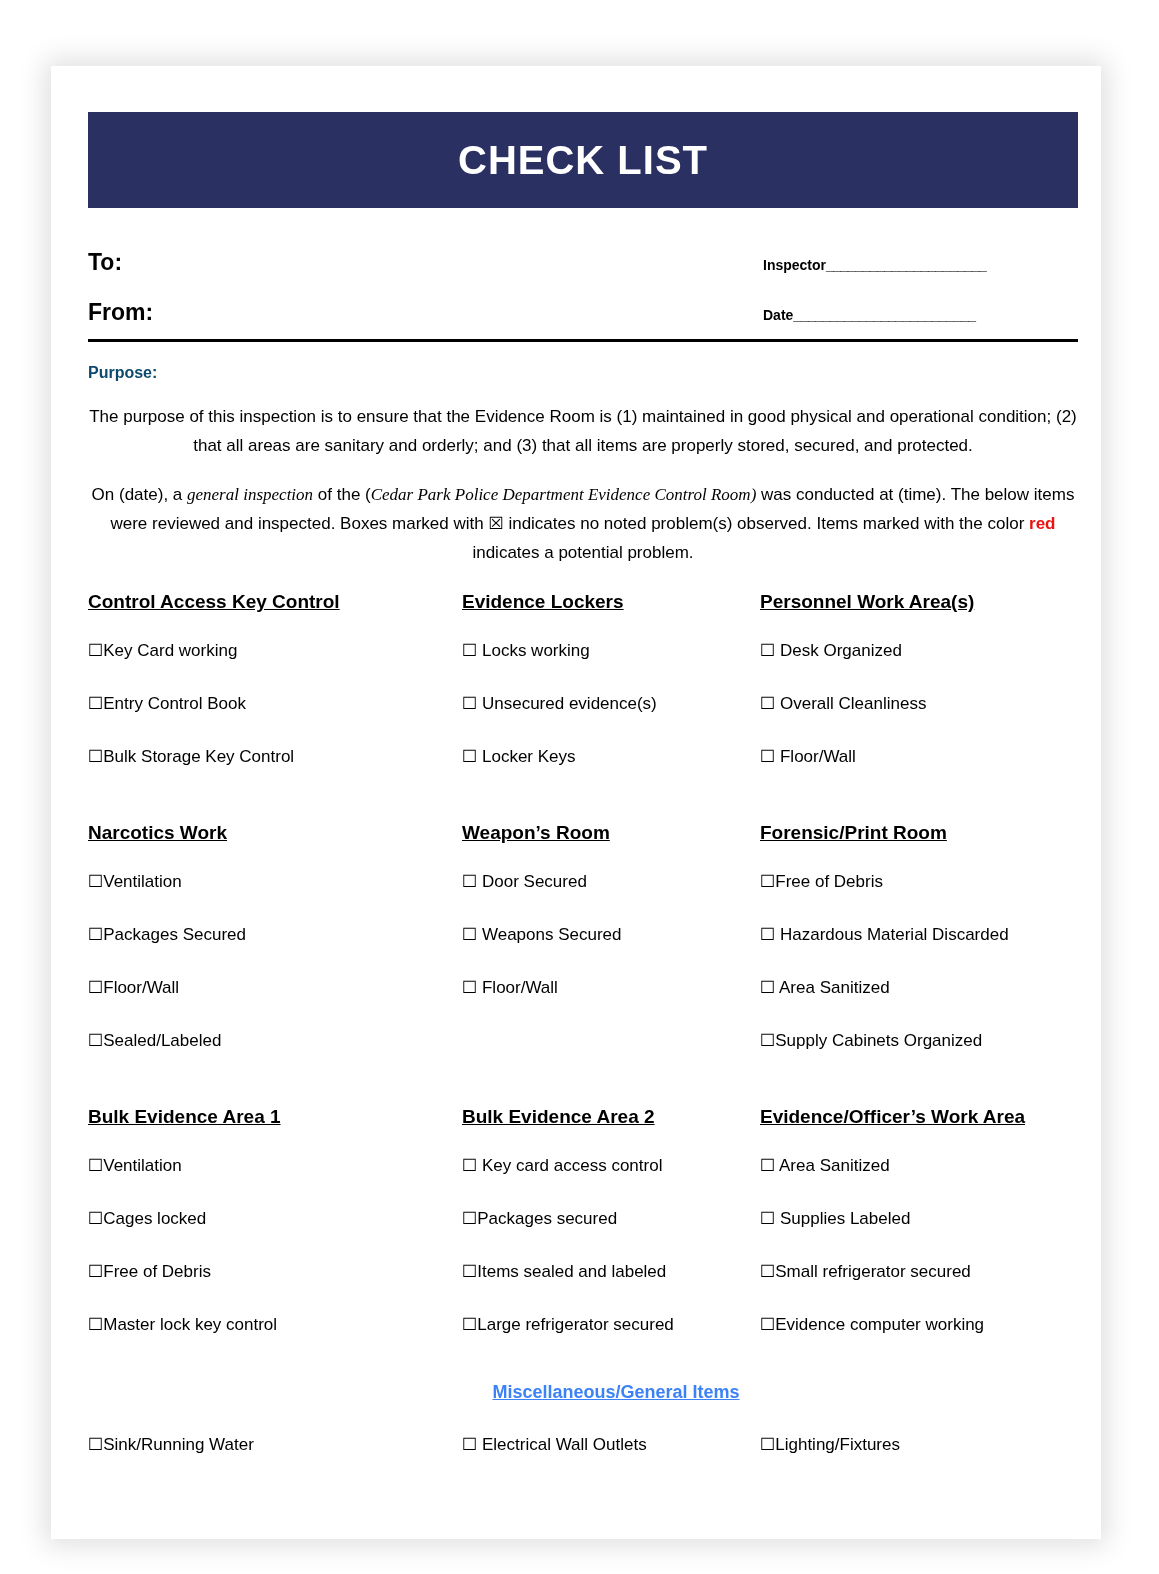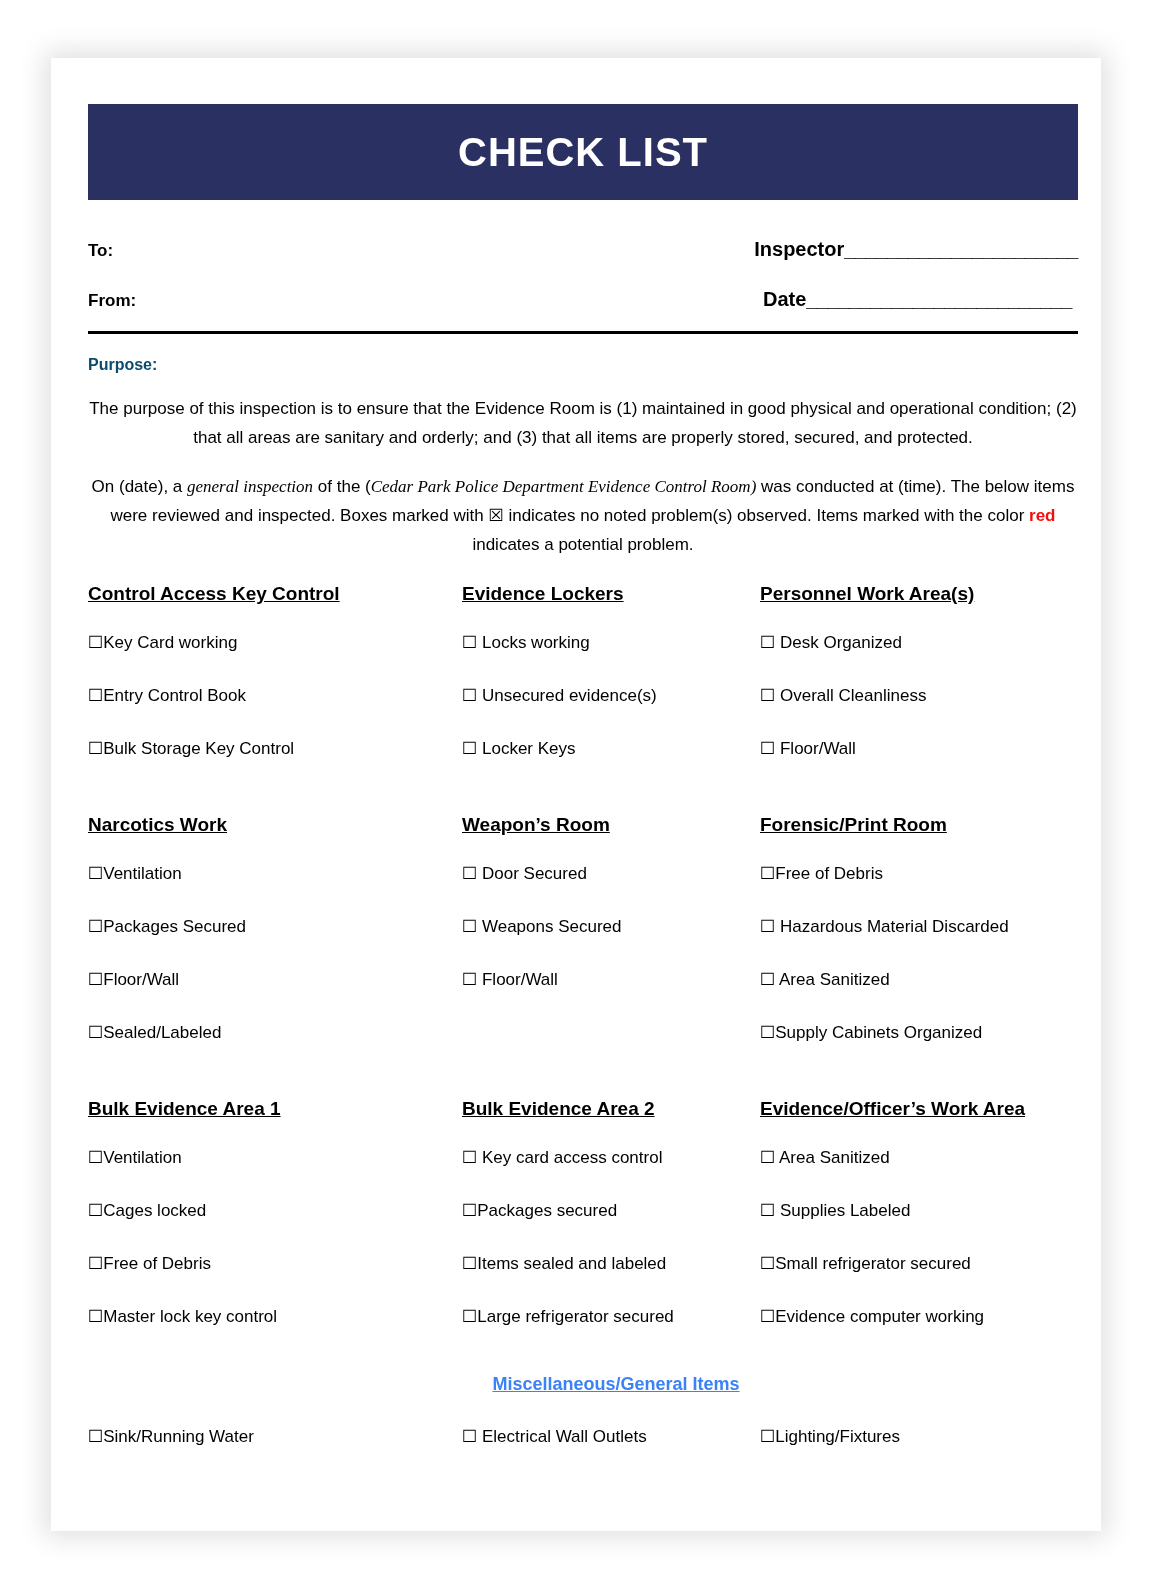"CHECK LIST" .sheet { top: 58px -> 66px }
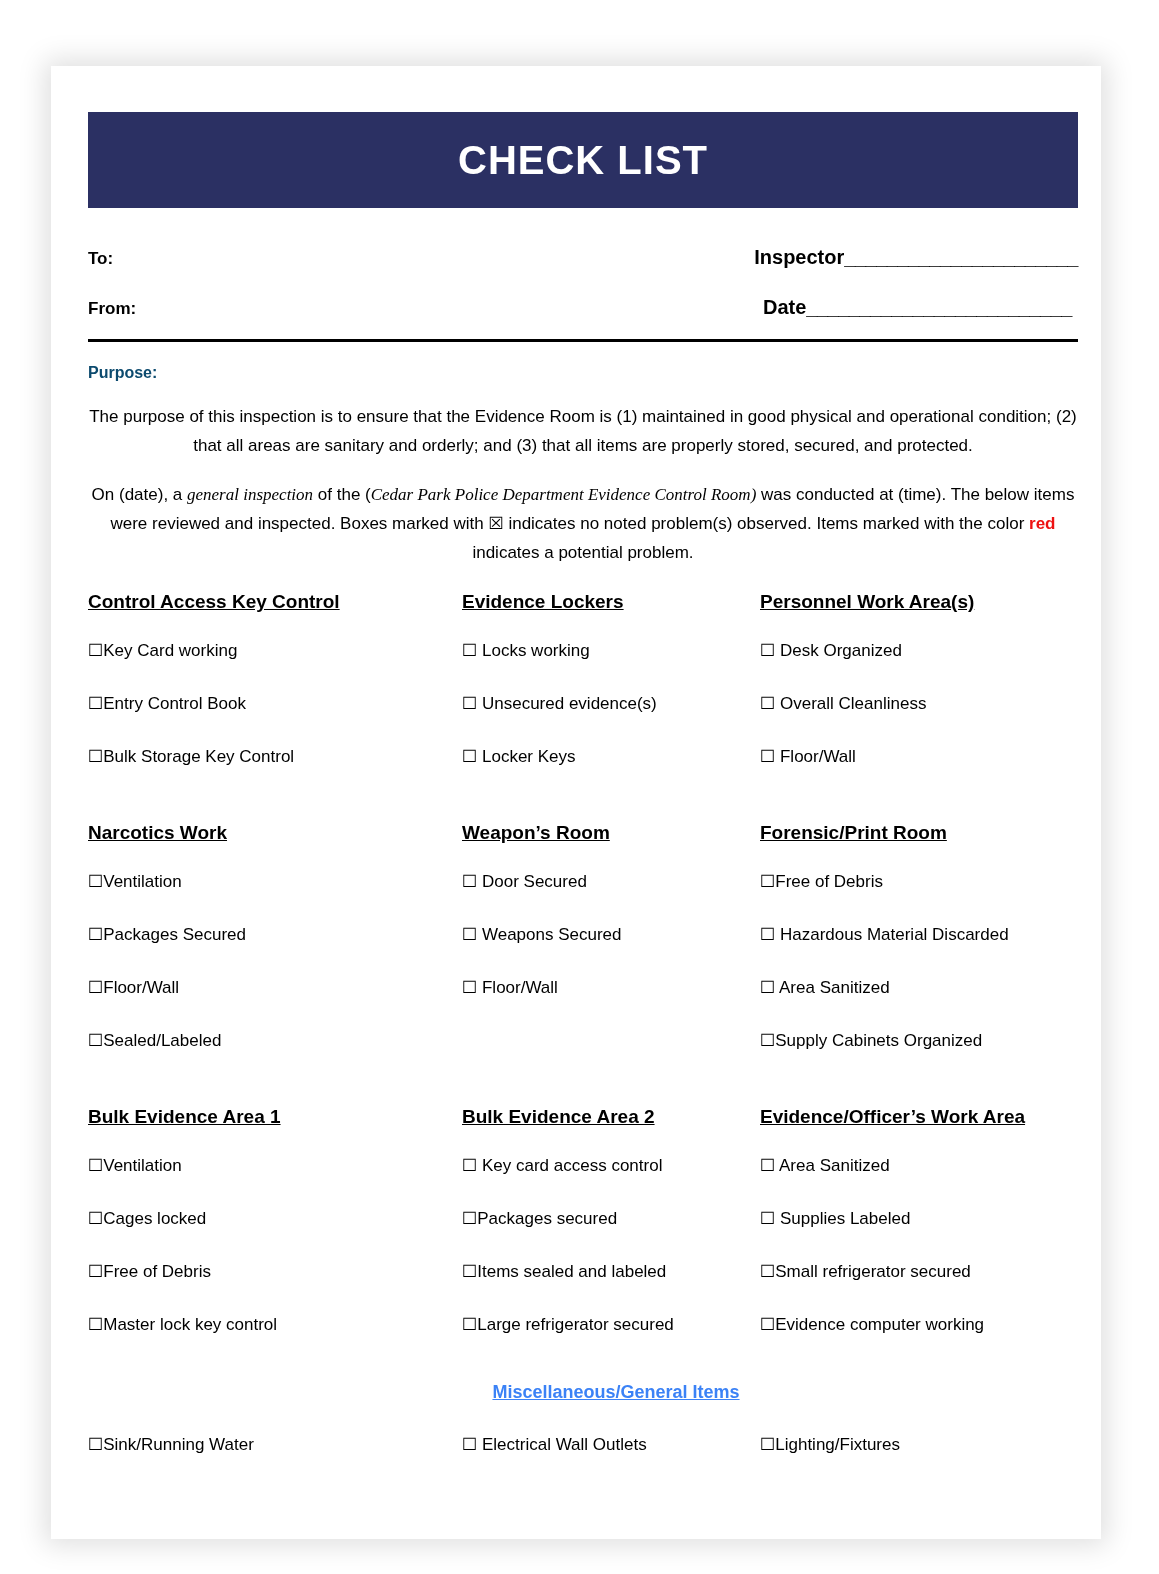"To:" .meta-left { font-size: 17px -> 23px }
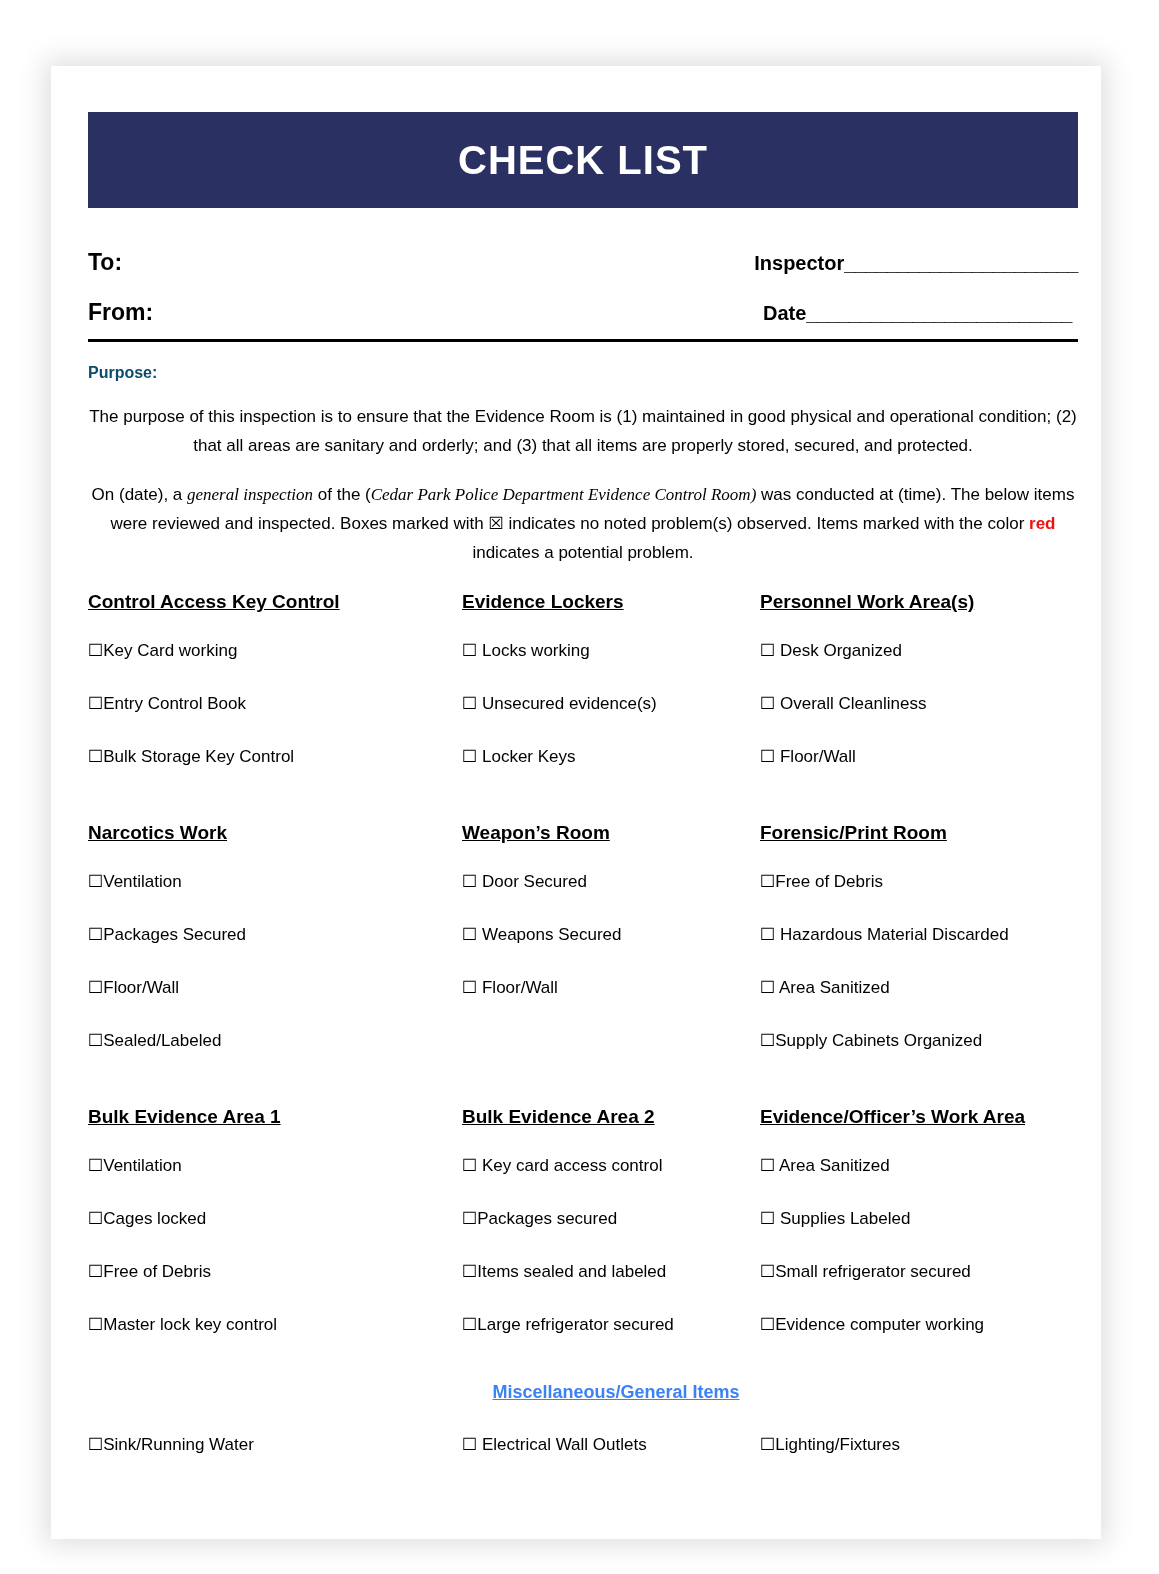"Inspector______________________" .meta-right { font-size: 20px -> 14px }
